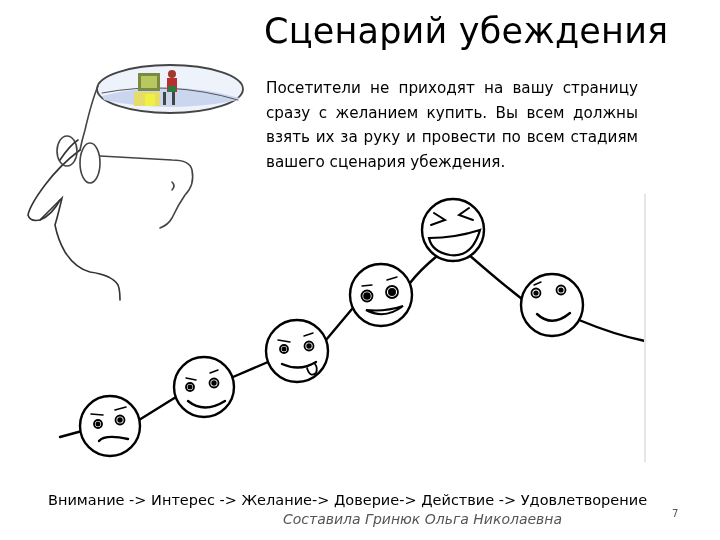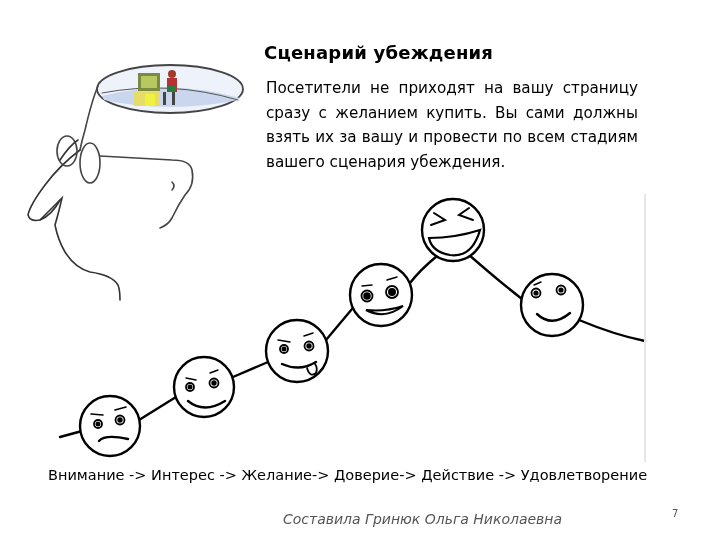"Сценарий убеждения" .title { font-size: 18px -> 35px; font-weight: bold -> normal; top: 42px -> 11px }
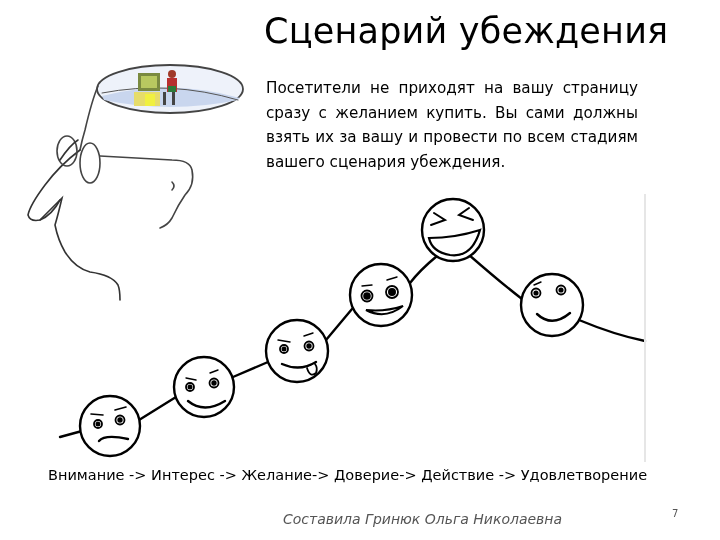"Посетители не приходят на вашу" div.body-text { text: сами должны взять их за вашу -> всем должны взять их за руку }
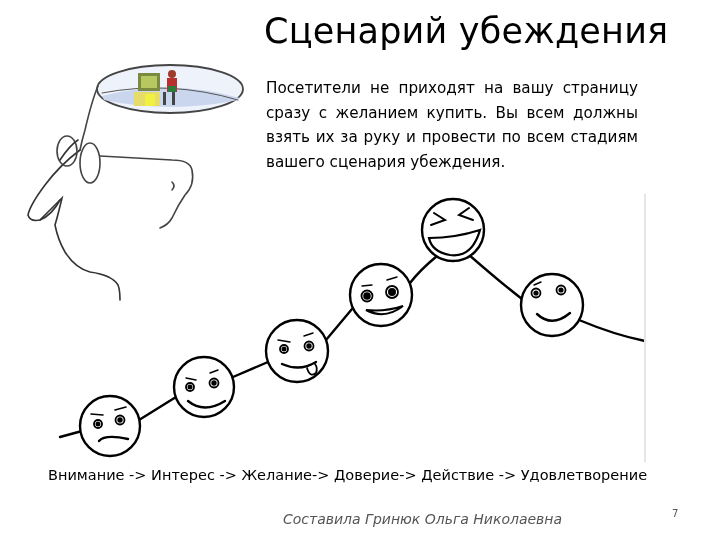"Внимание -> Интерес -> Желание->" .stages { top: 467px -> 492px }
